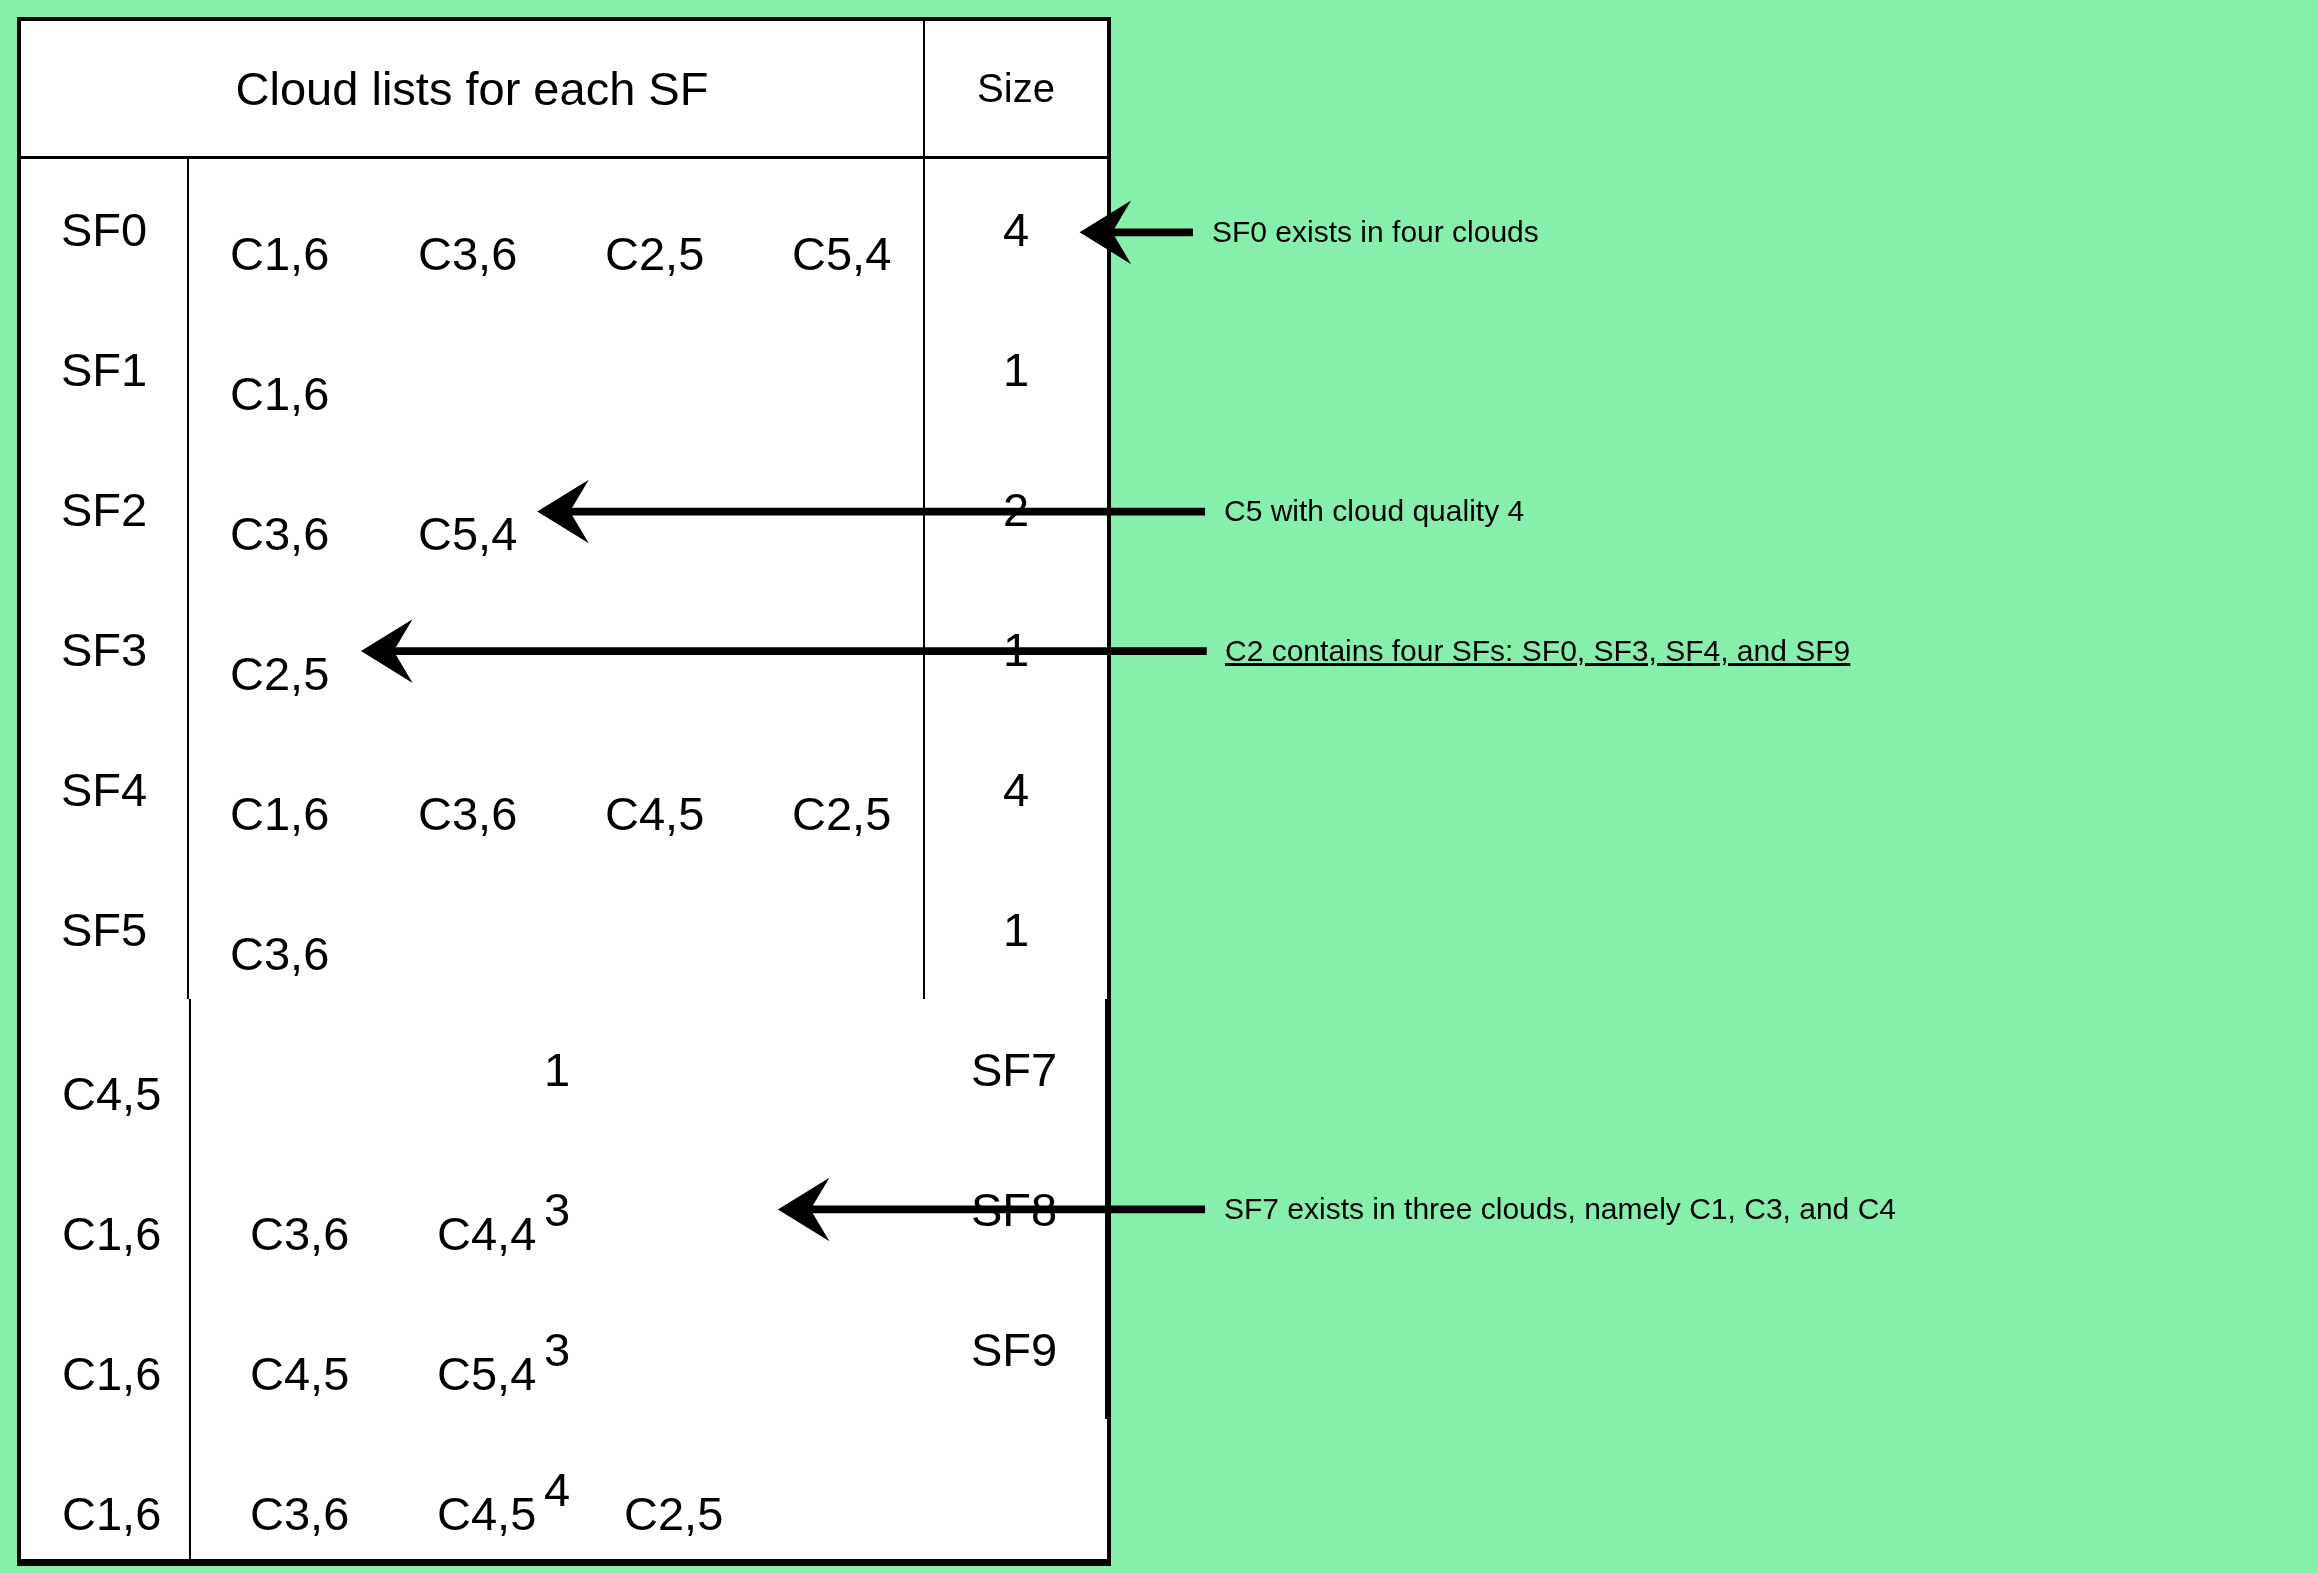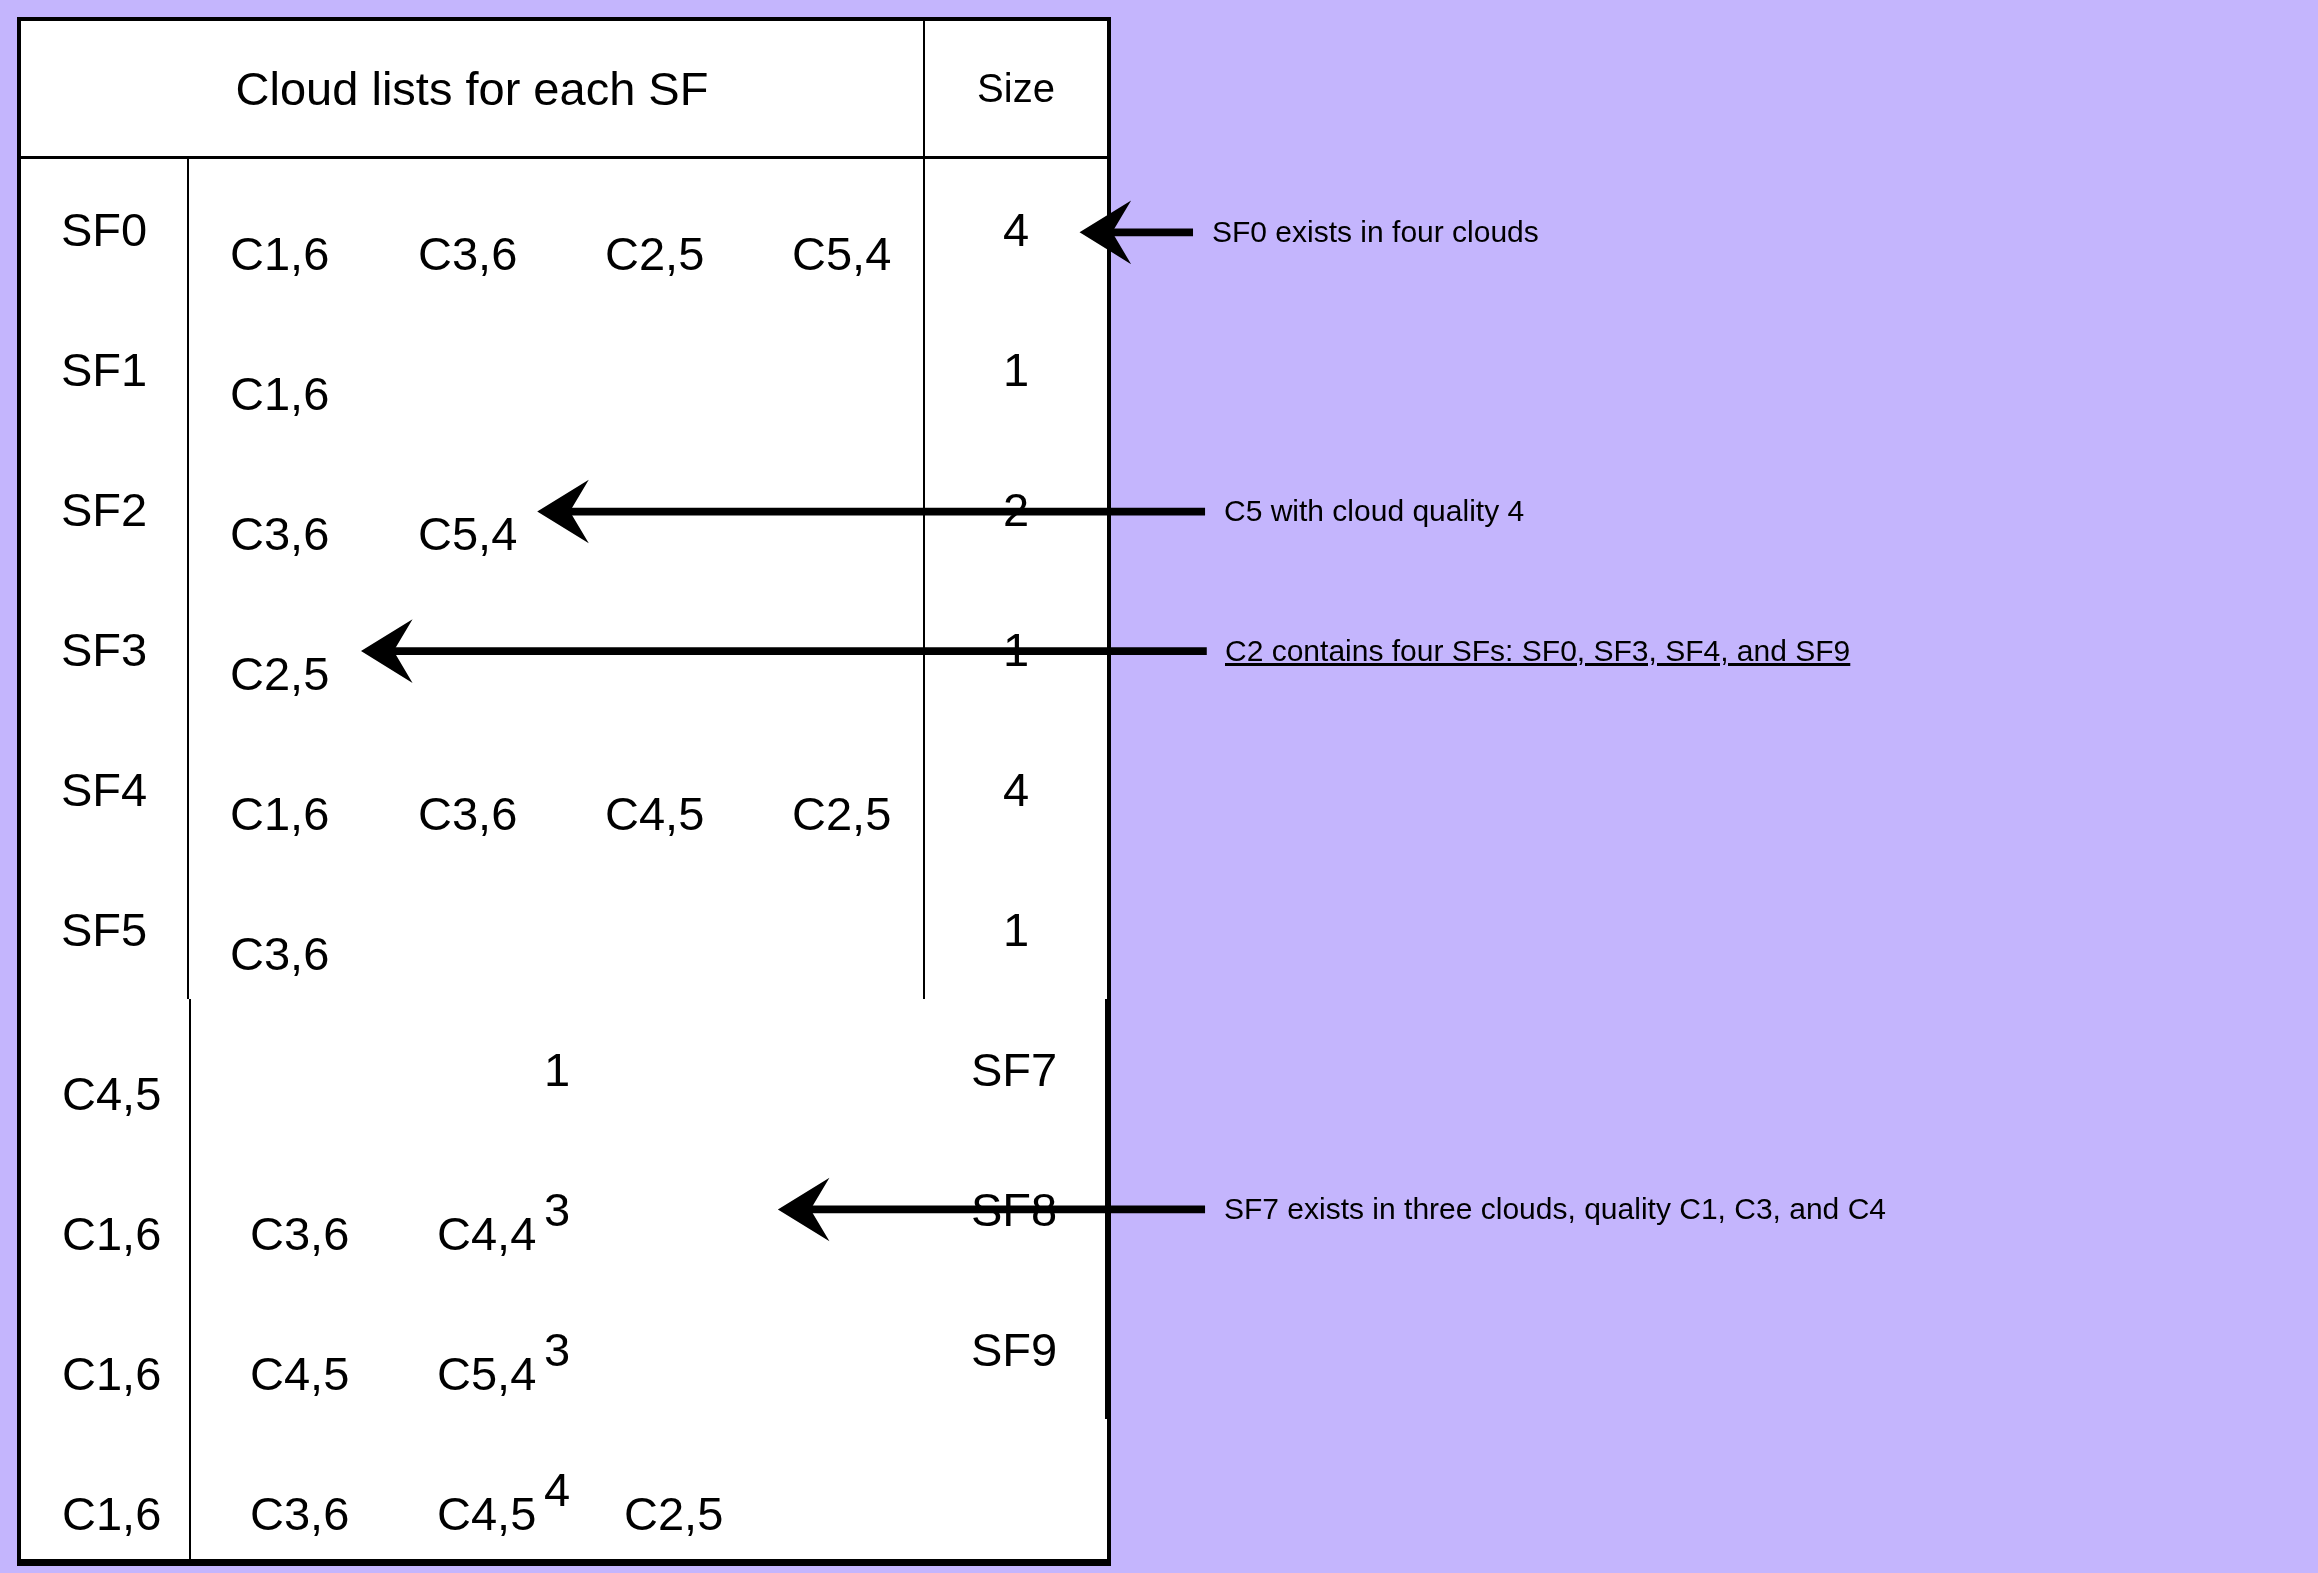"Cloud lists for each SF" #page { background: #c4b5fd -> #86efac }
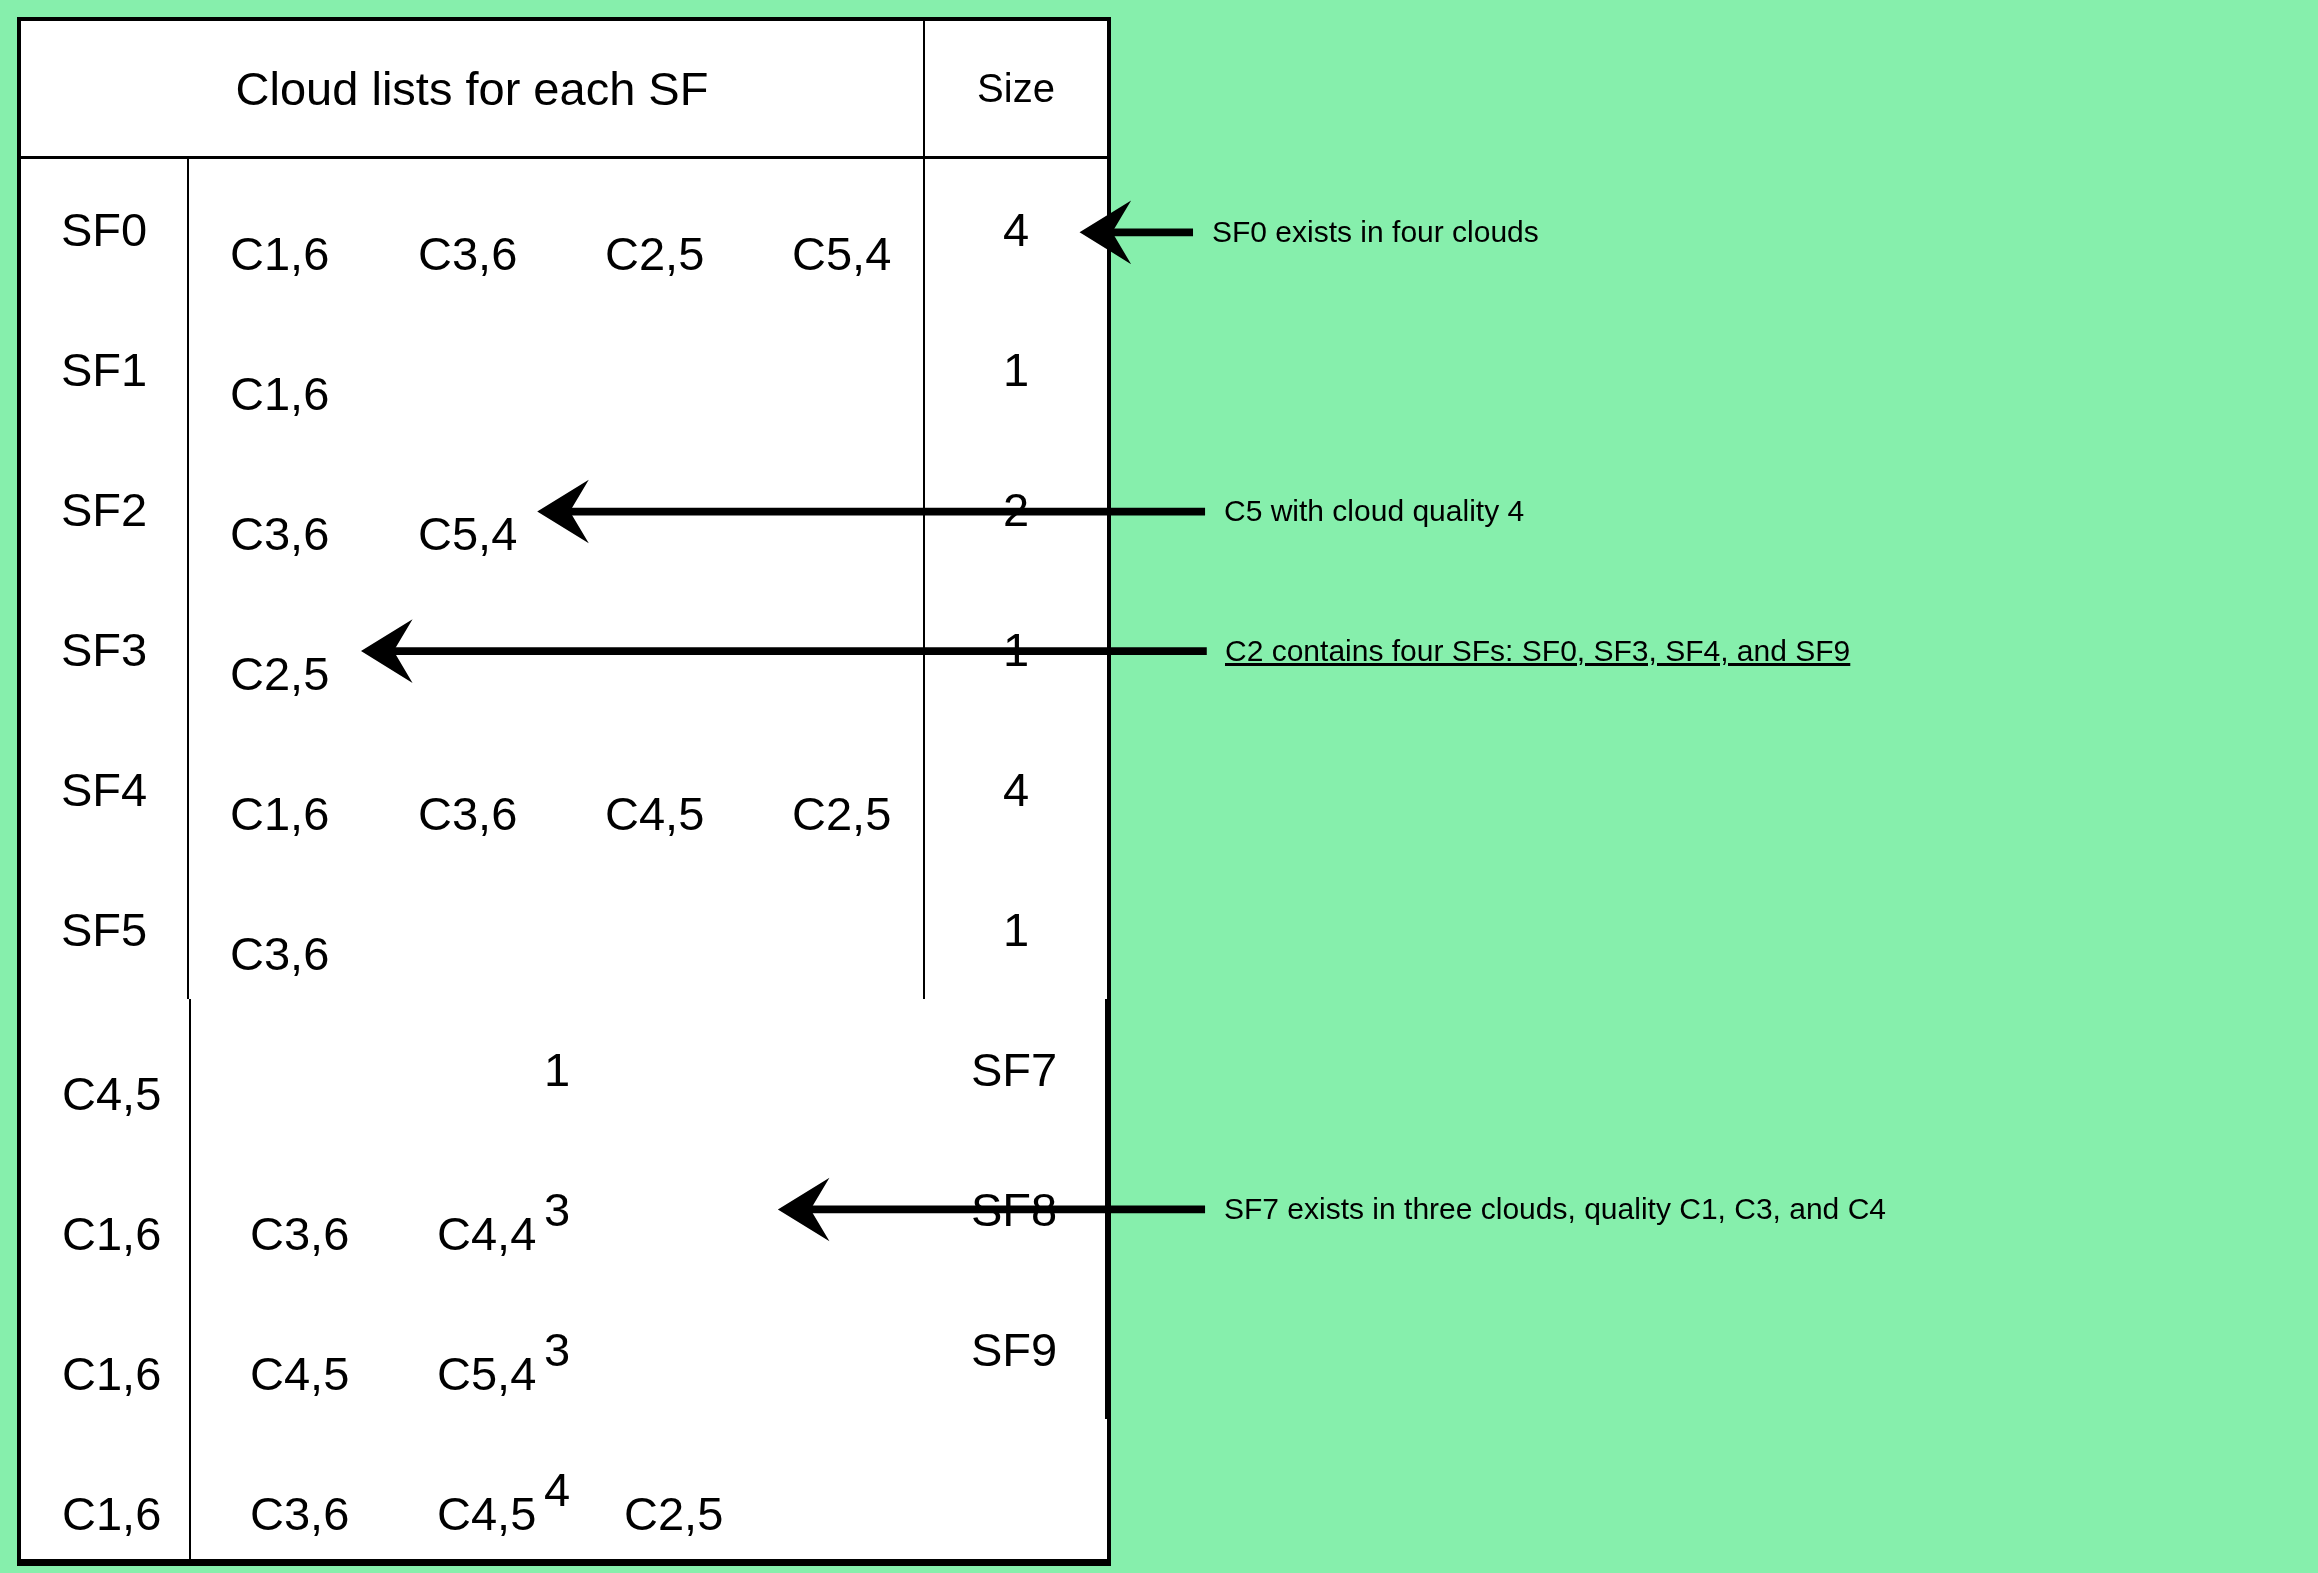"SF7 exists in three clouds," div.annotation-text { text: quality -> namely }
